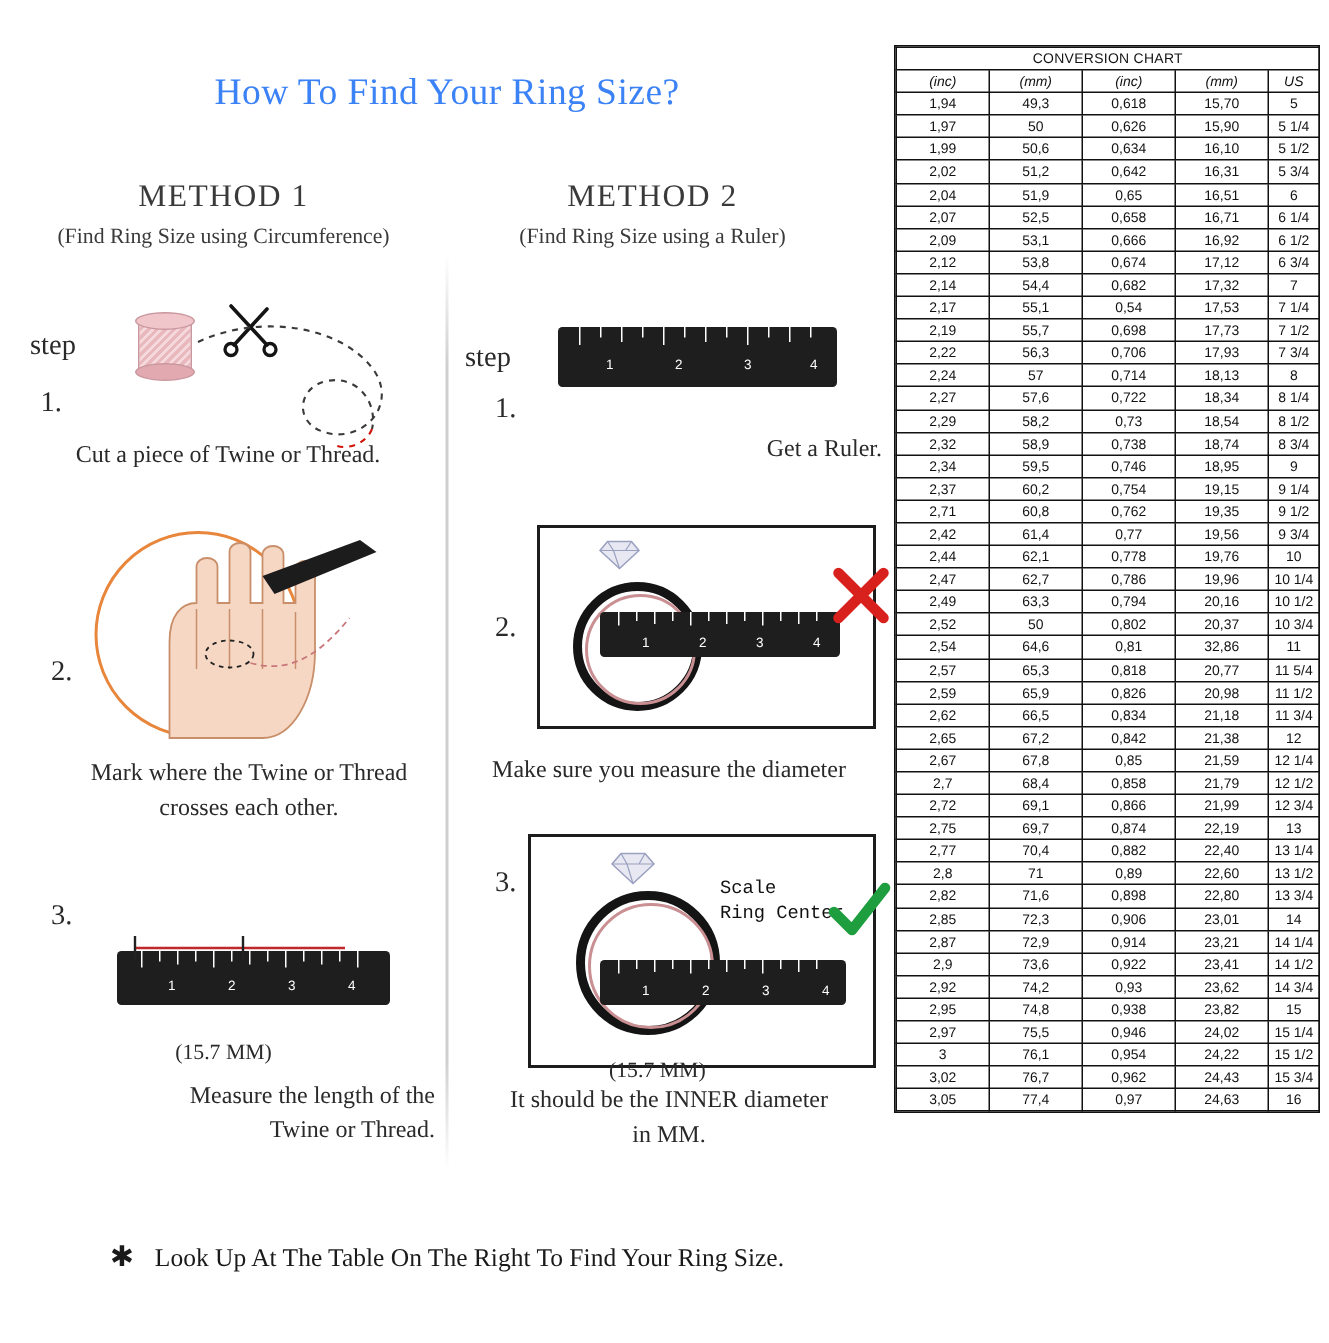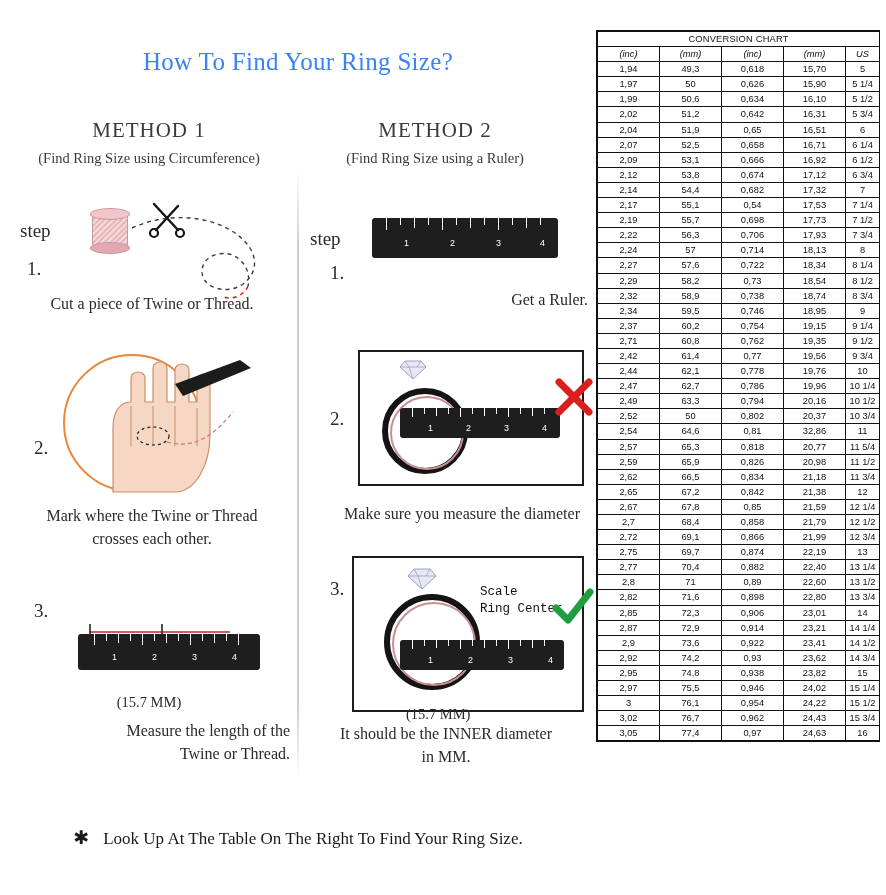"Mark where the Twine or" div.caption { left: 14px -> 28px }
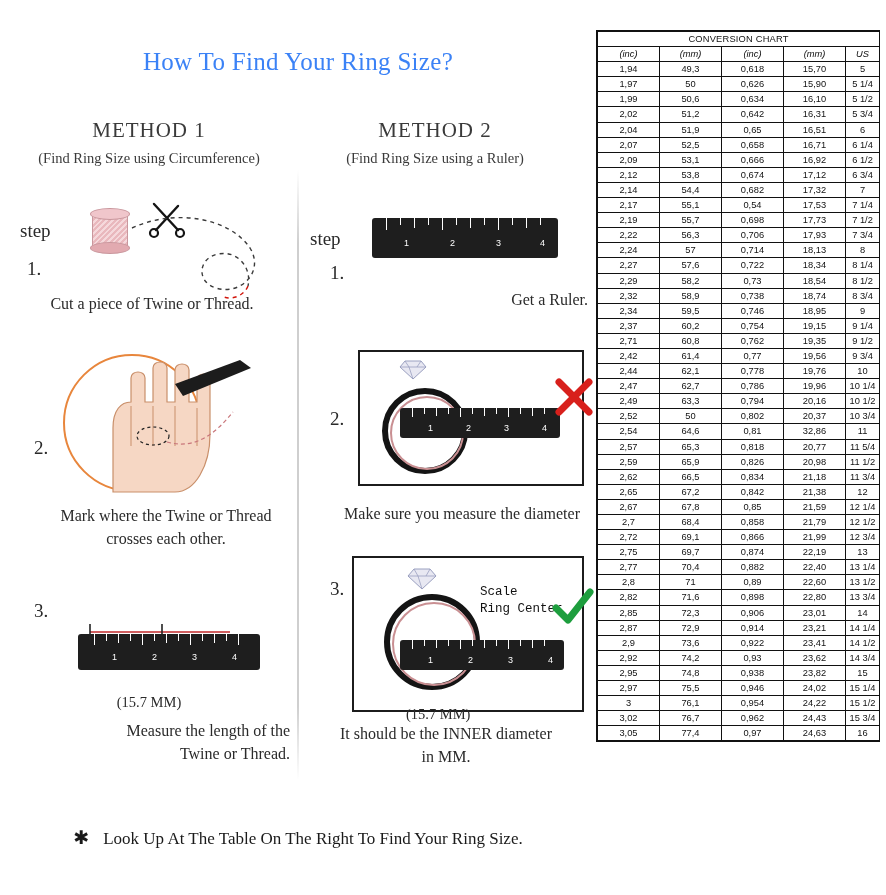"Make sure you measure the" div.caption { padding-left: 16px -> none }
